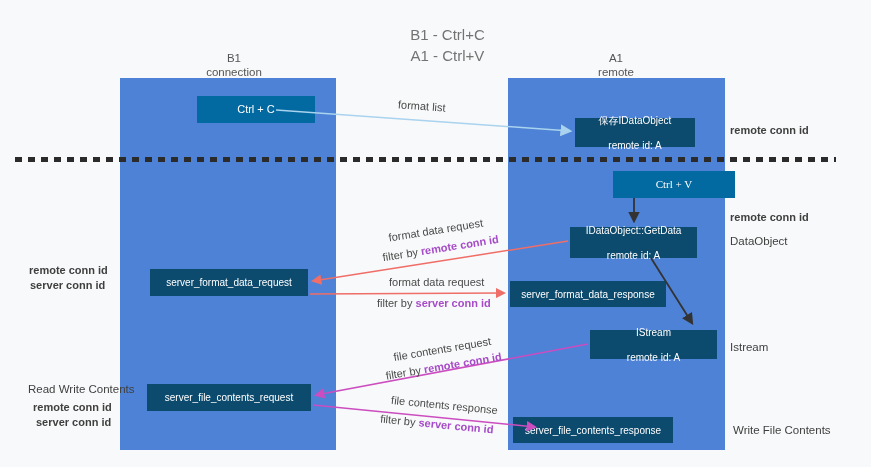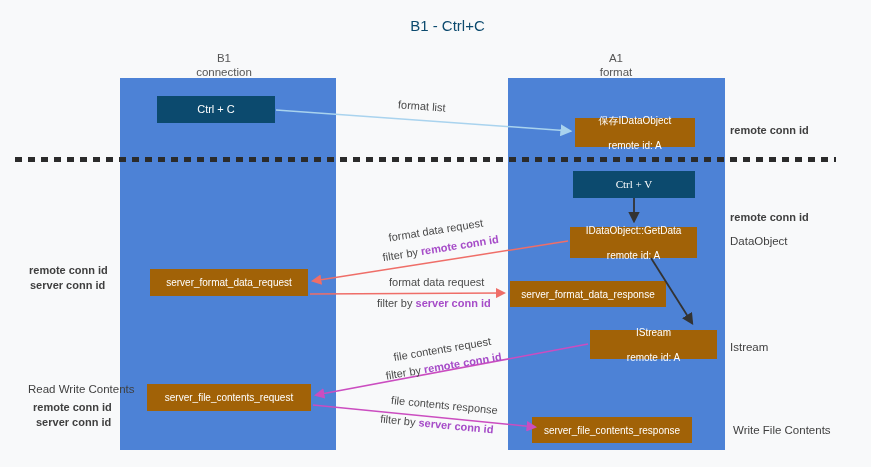"B1 - Ctrl+C" .title { color: #0c4a6e -> #737373; top: 15px -> 24px }
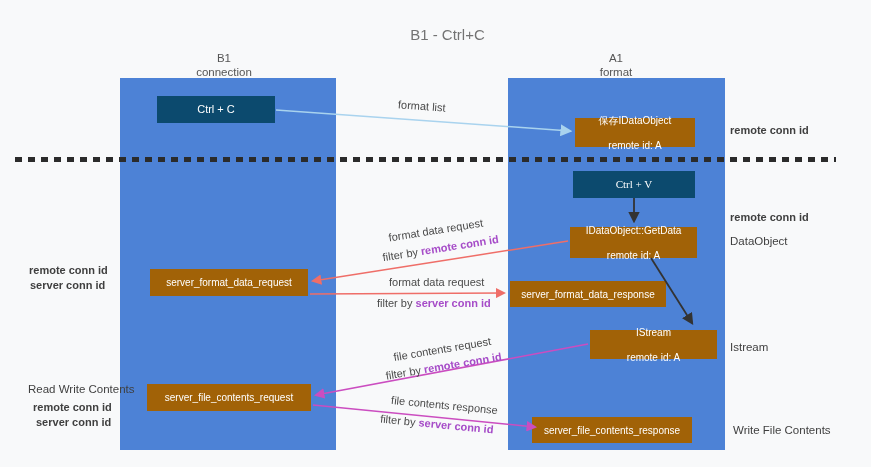"B1" .lane-header.left { left: 174px -> 184px }
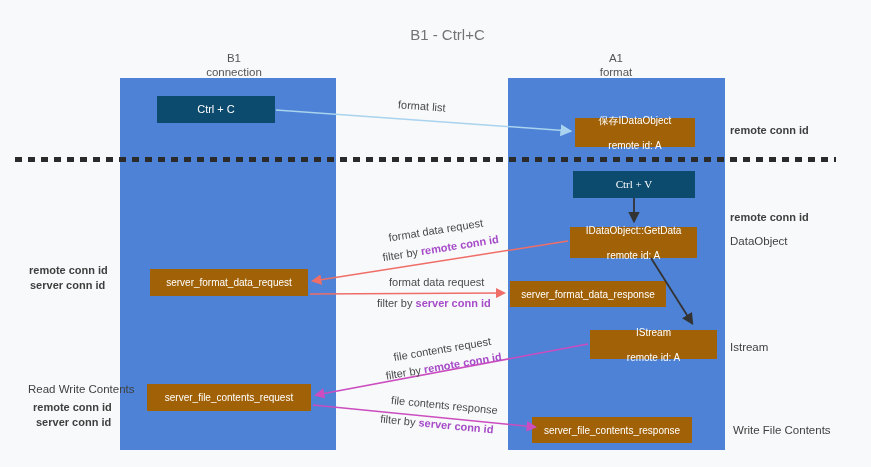"A1 - Ctrl+V" div { html: none -> <div>A1 - Ctrl+V</div> }
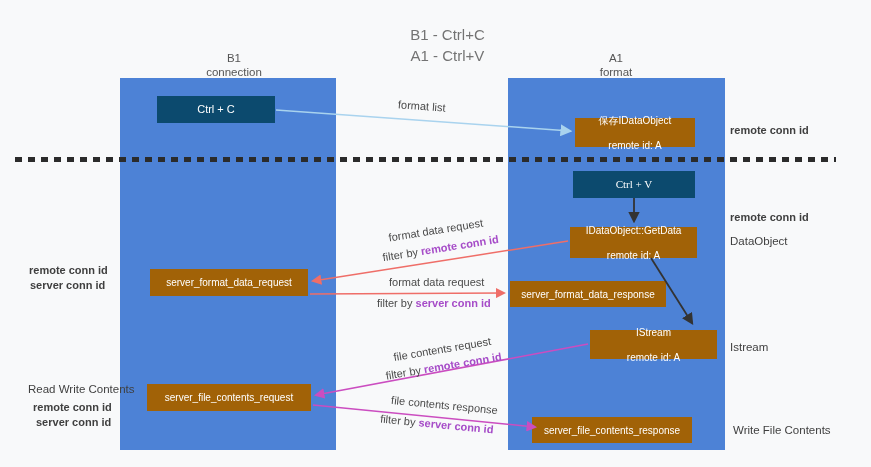"format" div { text: format -> remote }
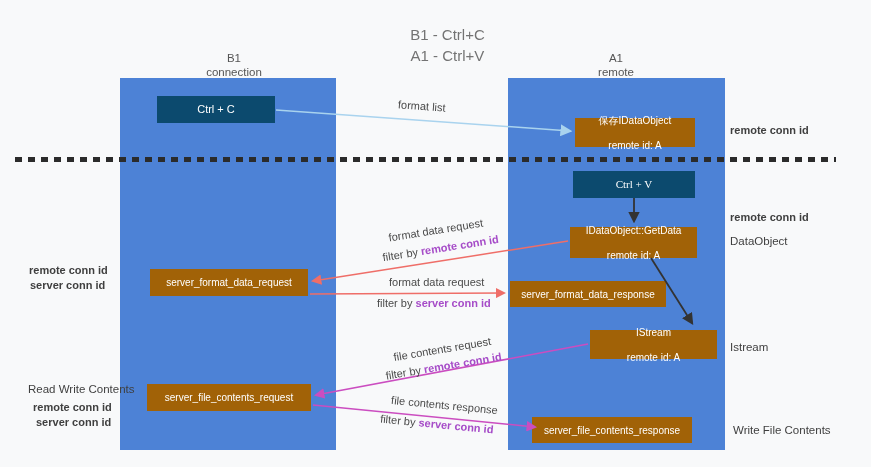"Ctrl + C" .node.green { background: #0c4a6e -> #0369a1; margin-left: none -> 40px }
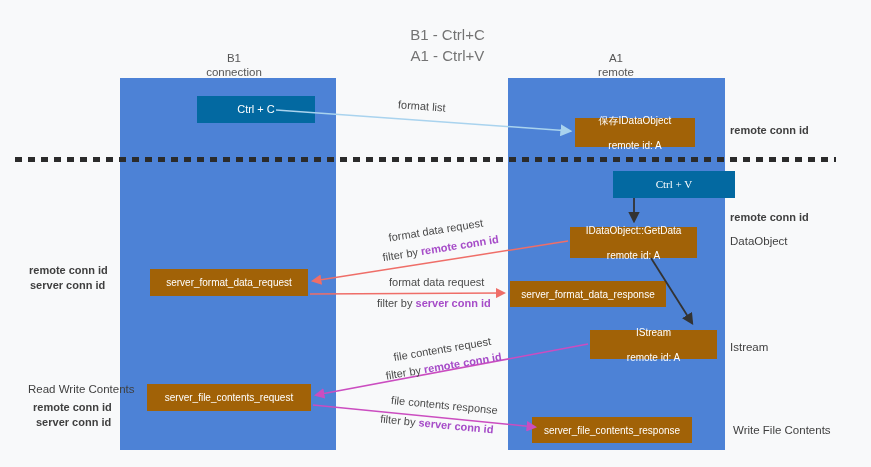"保存IDataObject" .node.orange { background: #a16207 -> #0c4a6e }
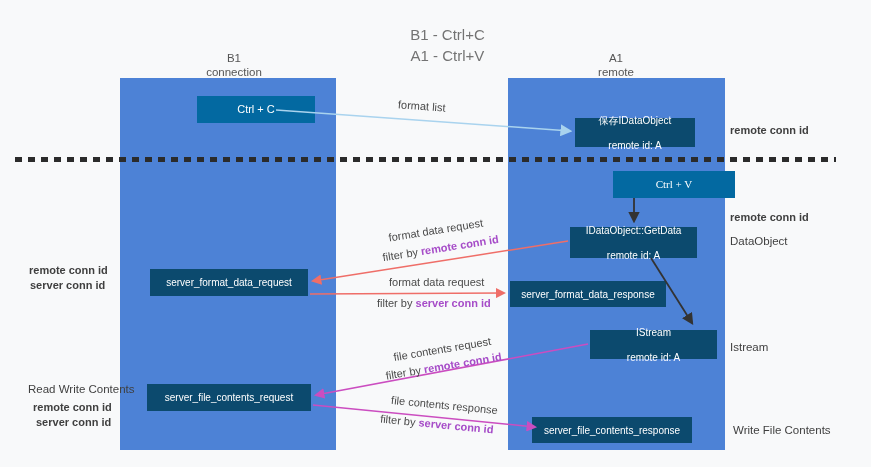"server_file_contents_response" div.node { left: 532px -> 513px }
